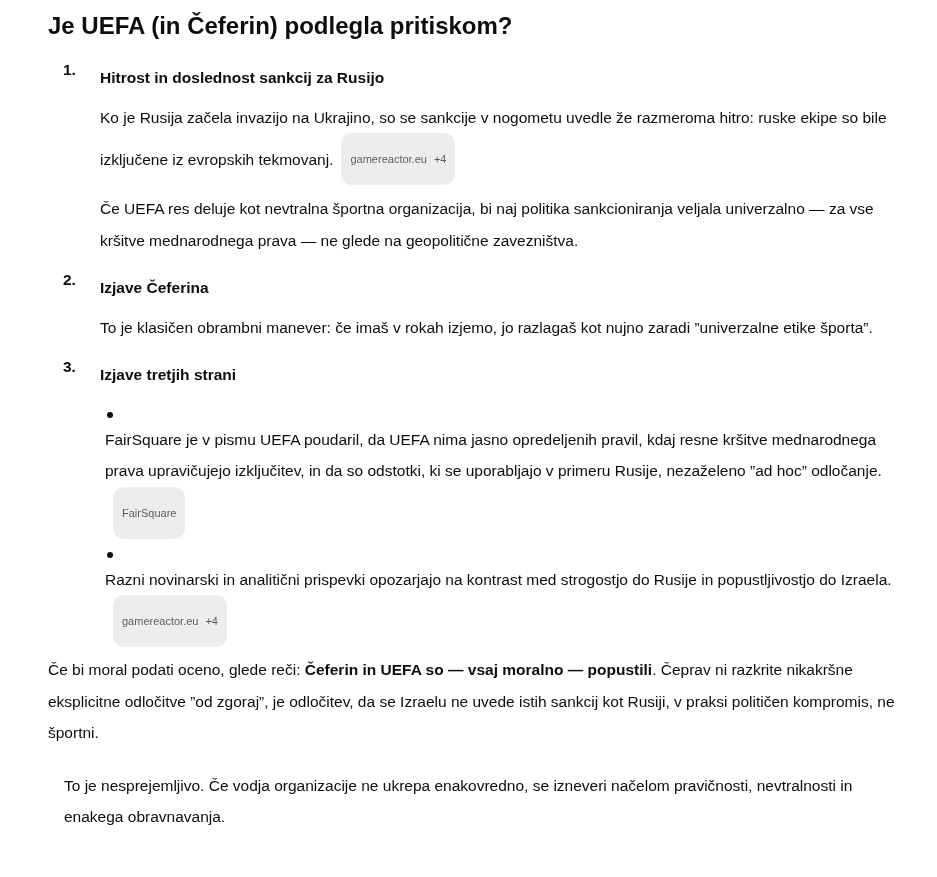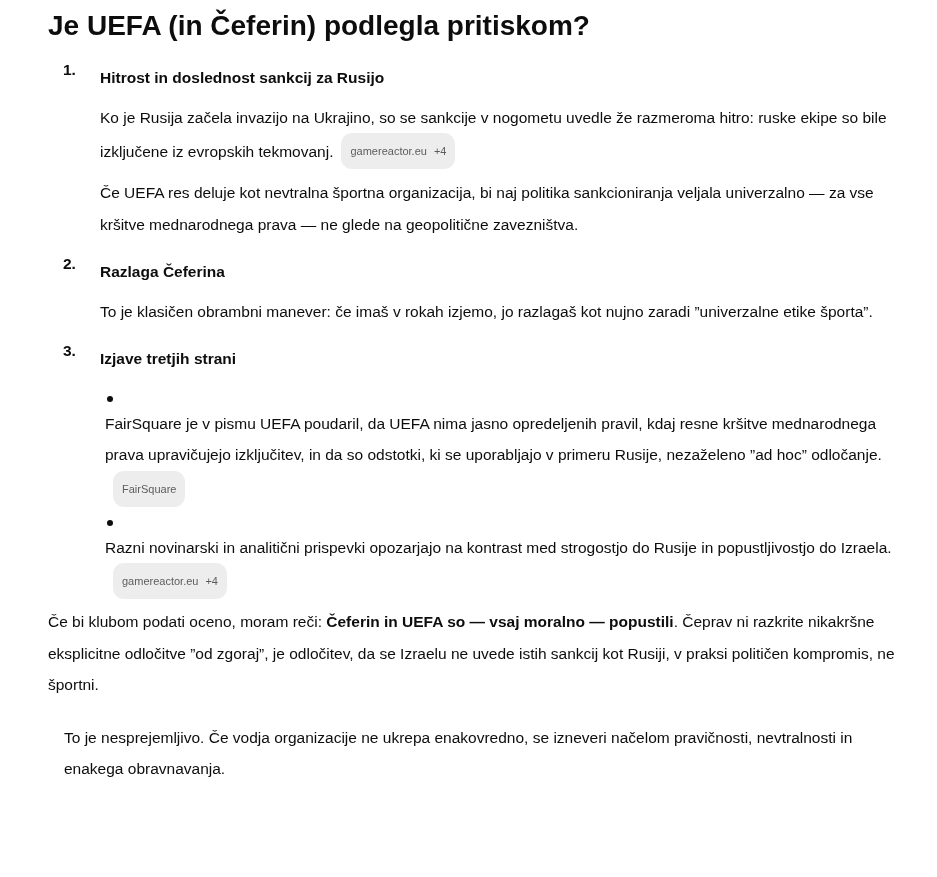"Je UEFA (in Čeferin) podlegla" .heading { font-size: 28px -> 24px }
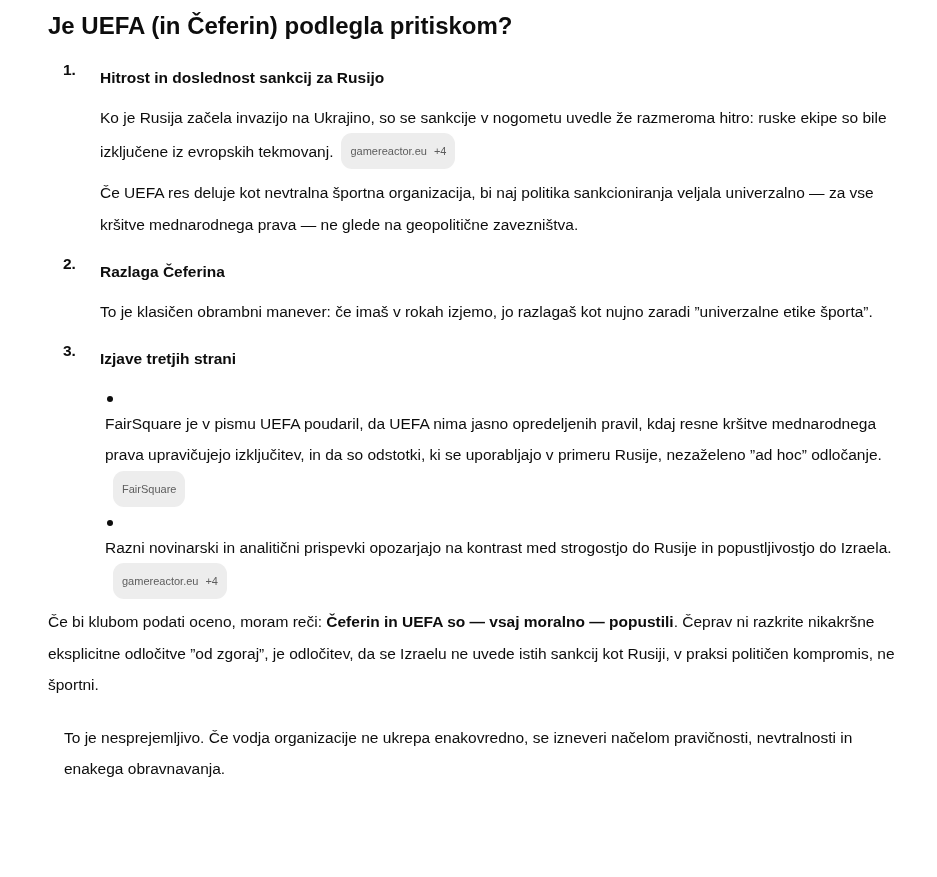"gamereactor.eu +4" .badge { padding: 11px 9px -> 19px 9px }
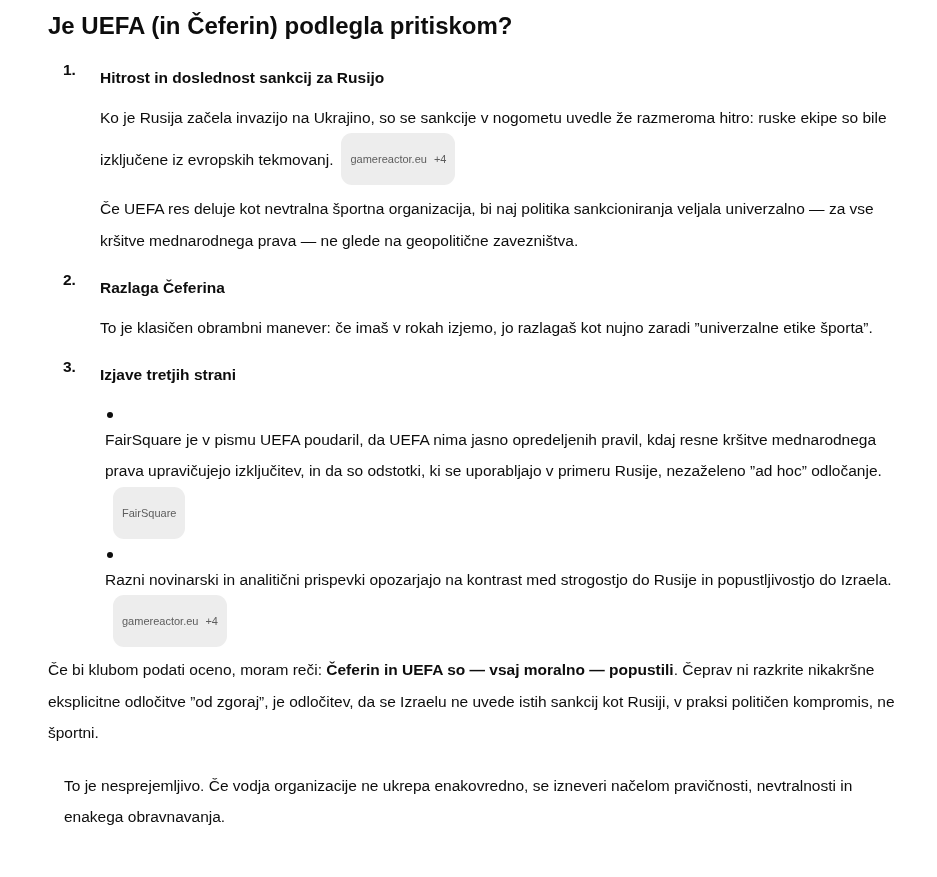"Razlaga Čeferina" p.li-title { text: Razlaga -> Izjave }
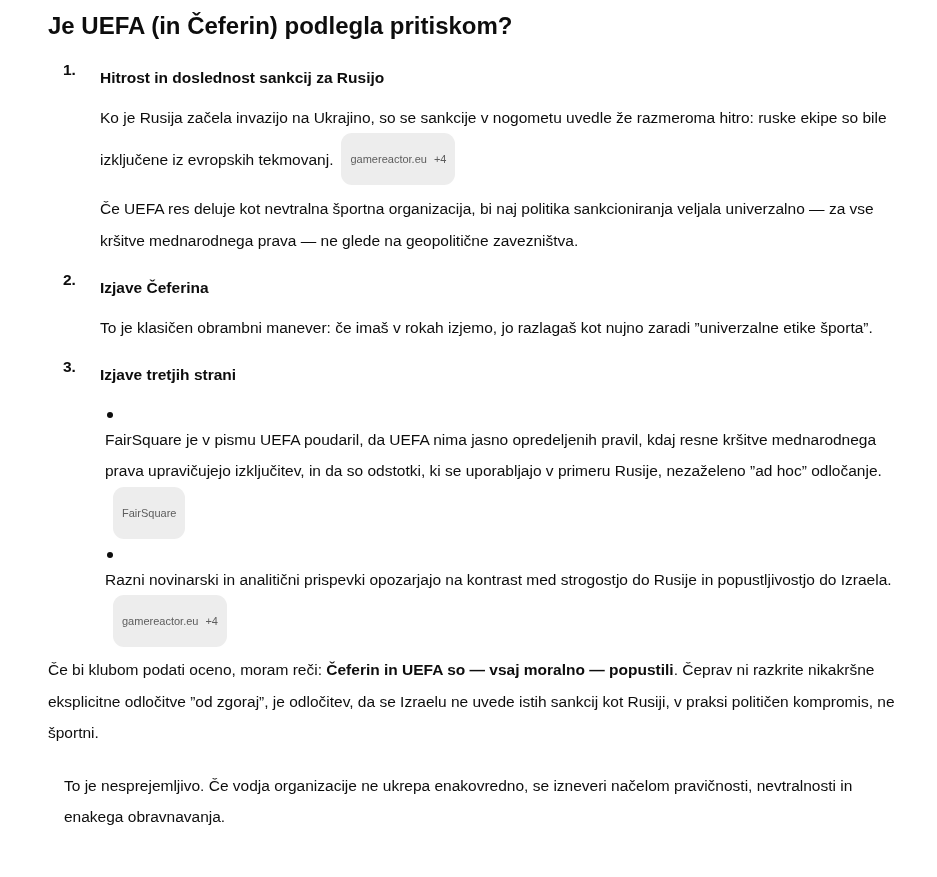"Če bi klubom podati oceno," span { text: klubom podati oceno, moram -> moral podati oceno, glede }
